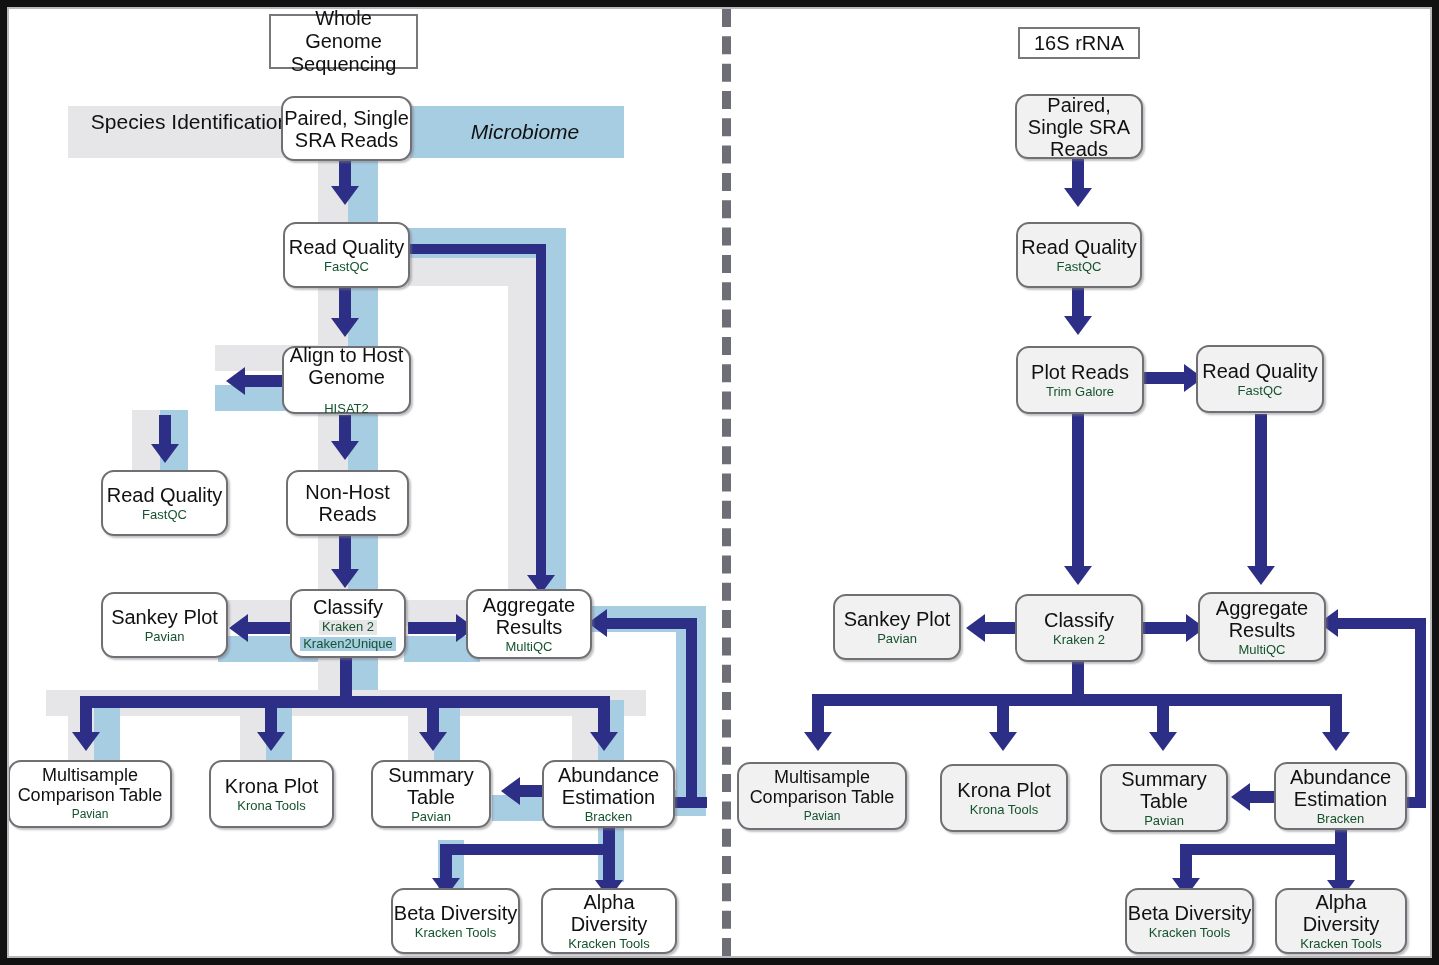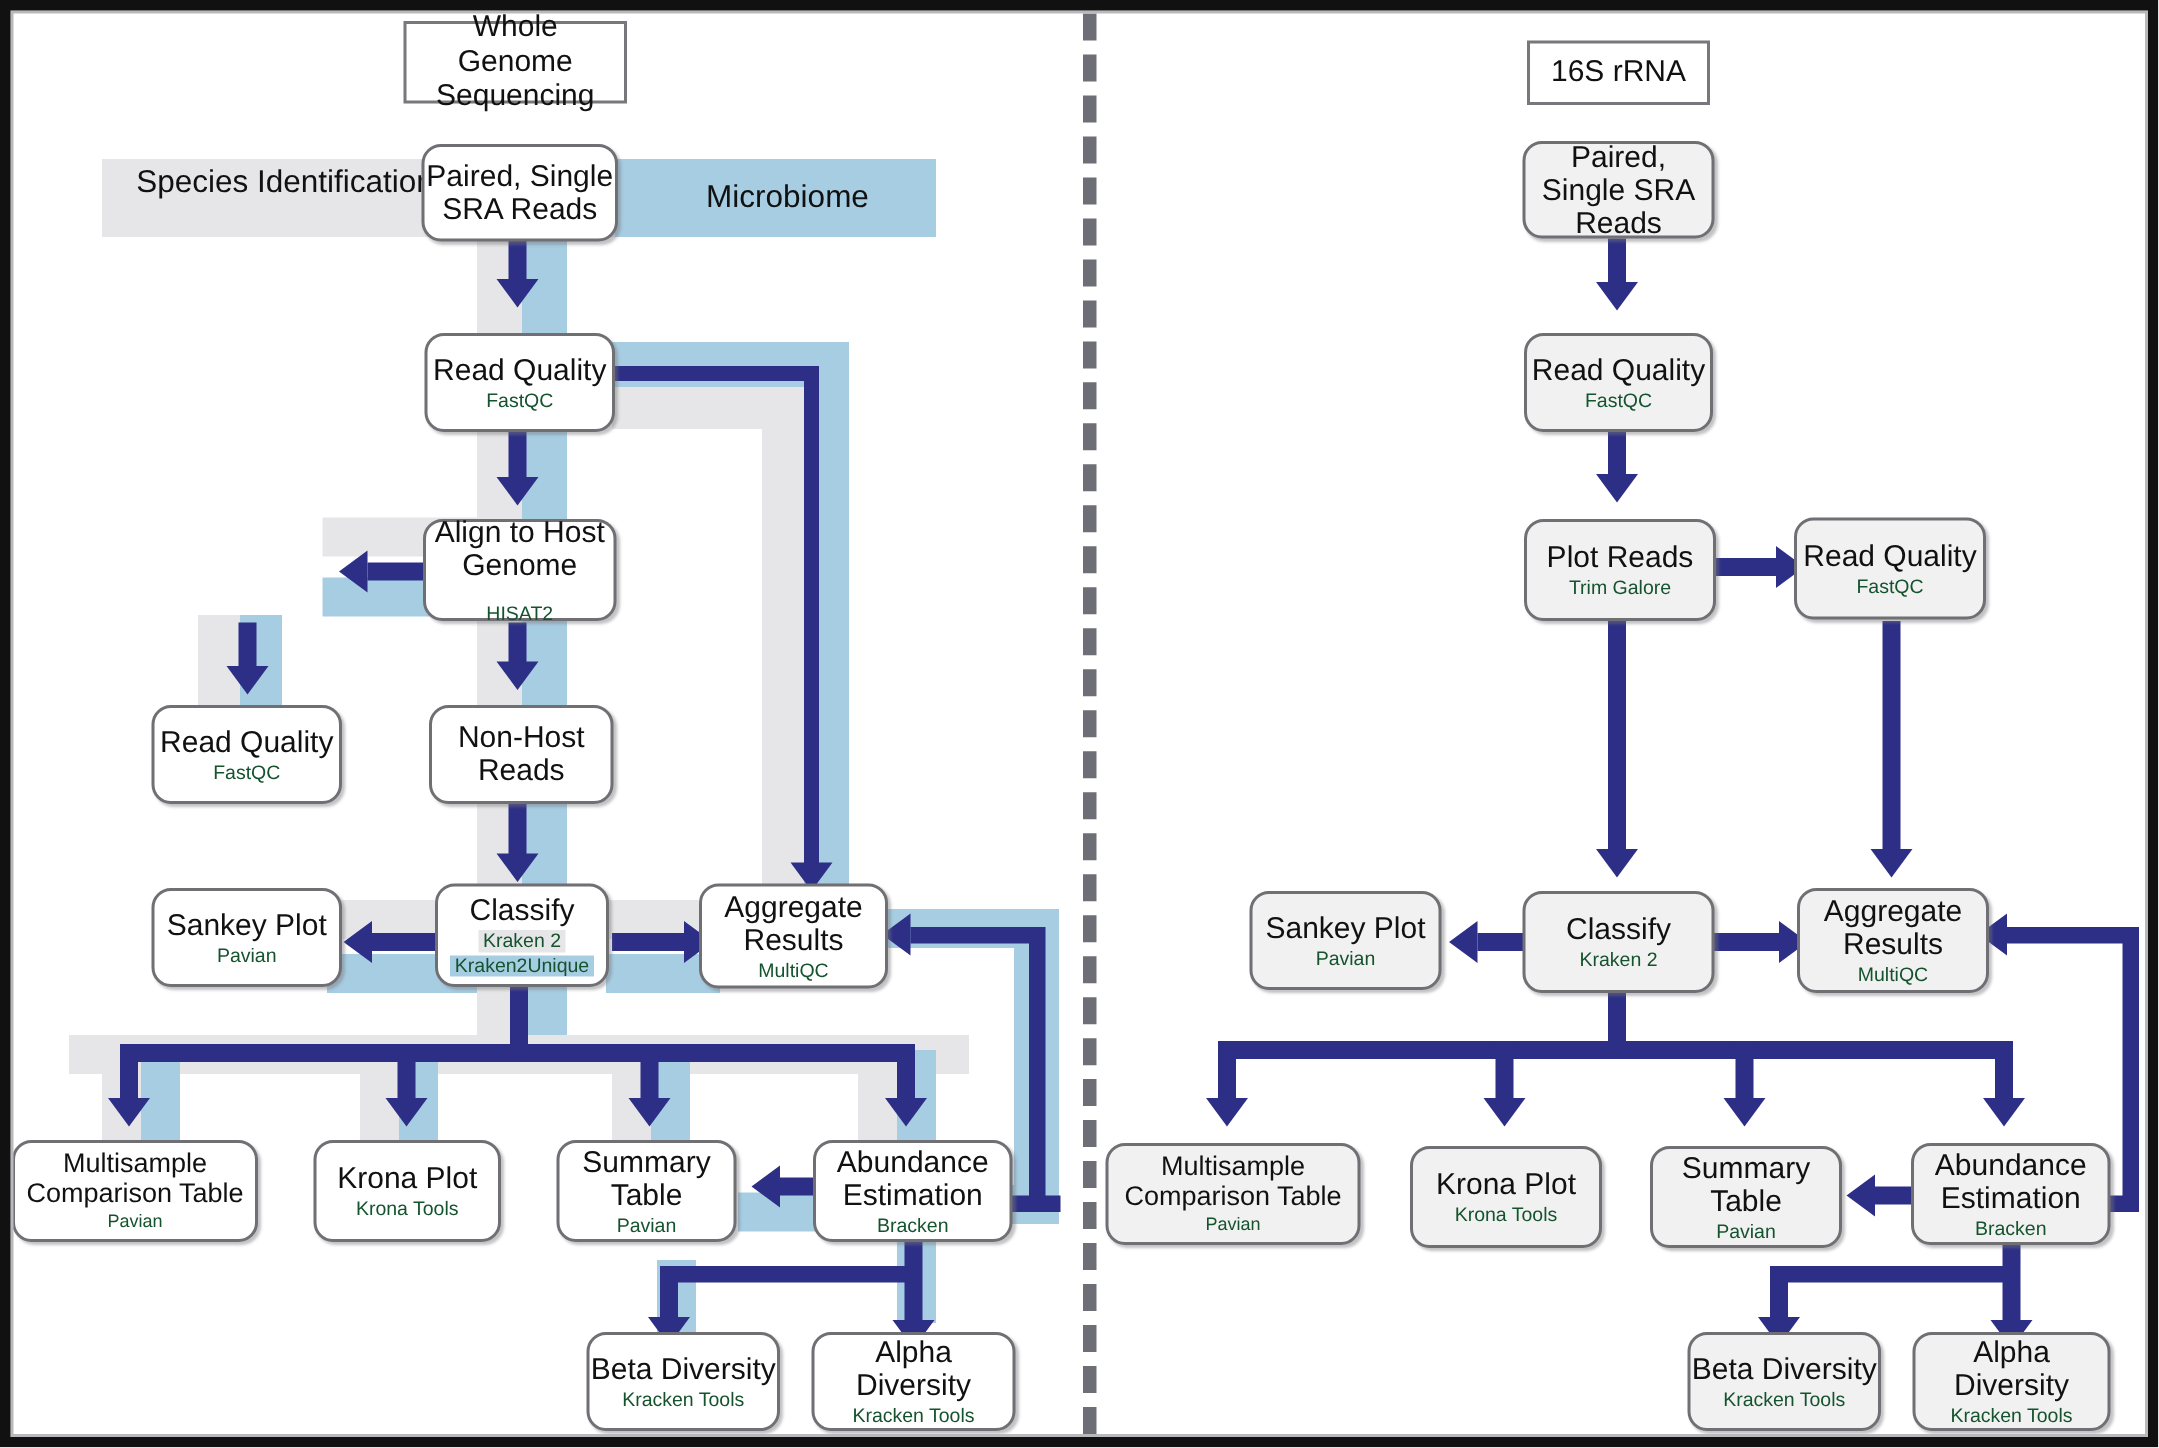"16S rRNA" div.title-box { height: 43px -> 32px }
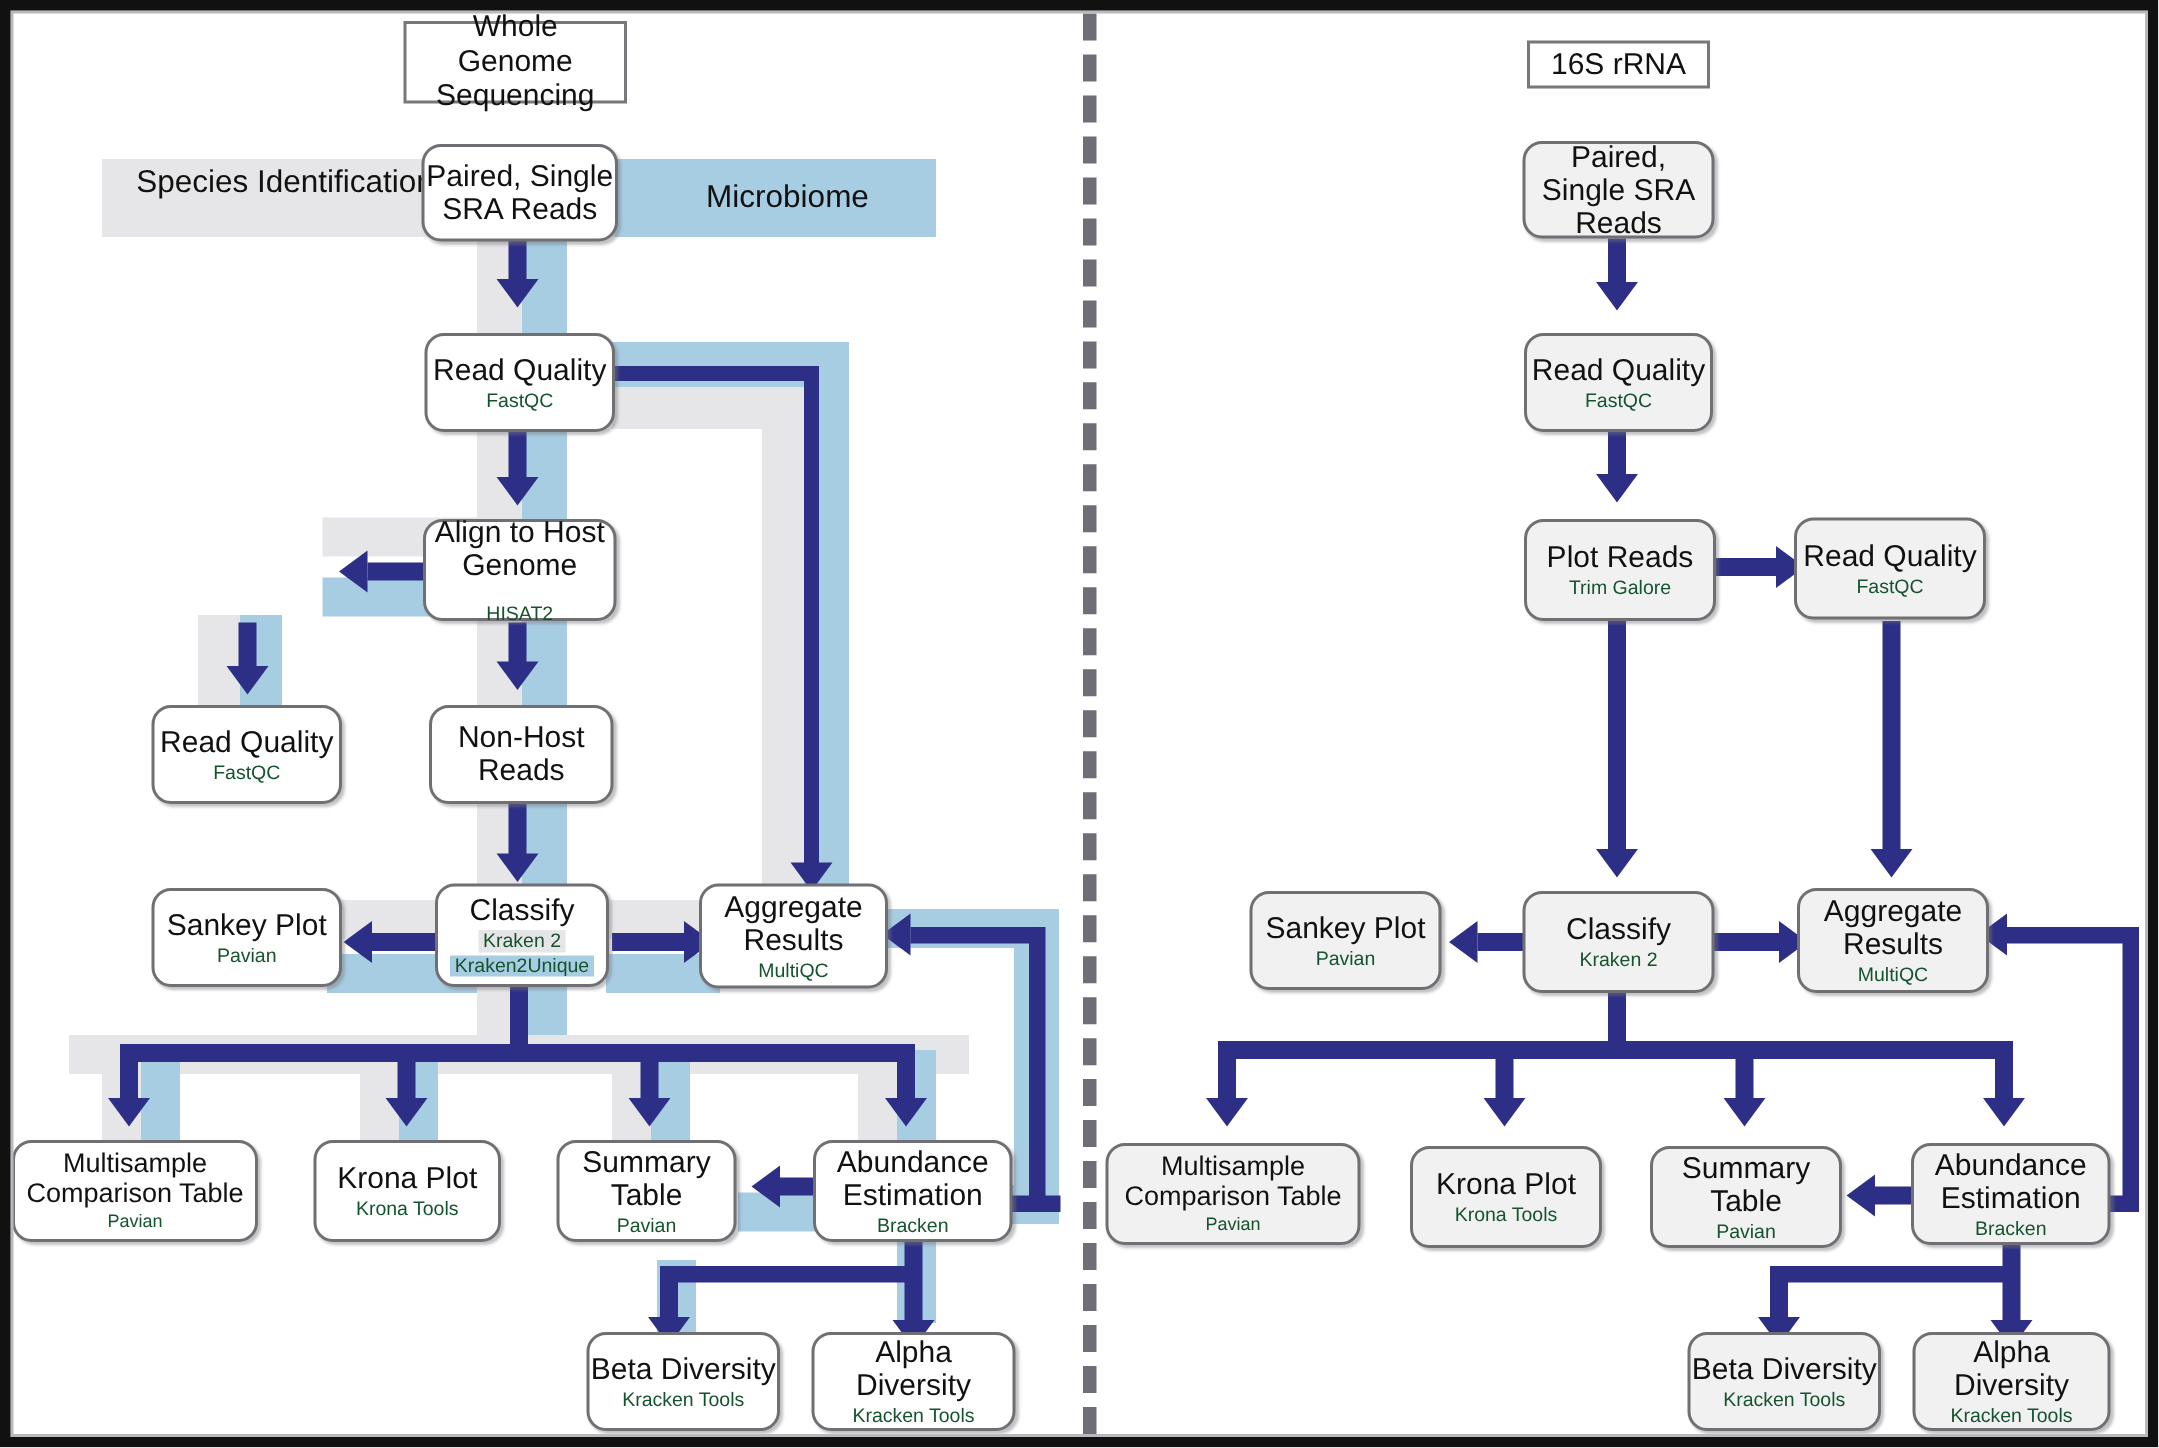"Microbiome" div.band-label { font-style: none -> italic }
